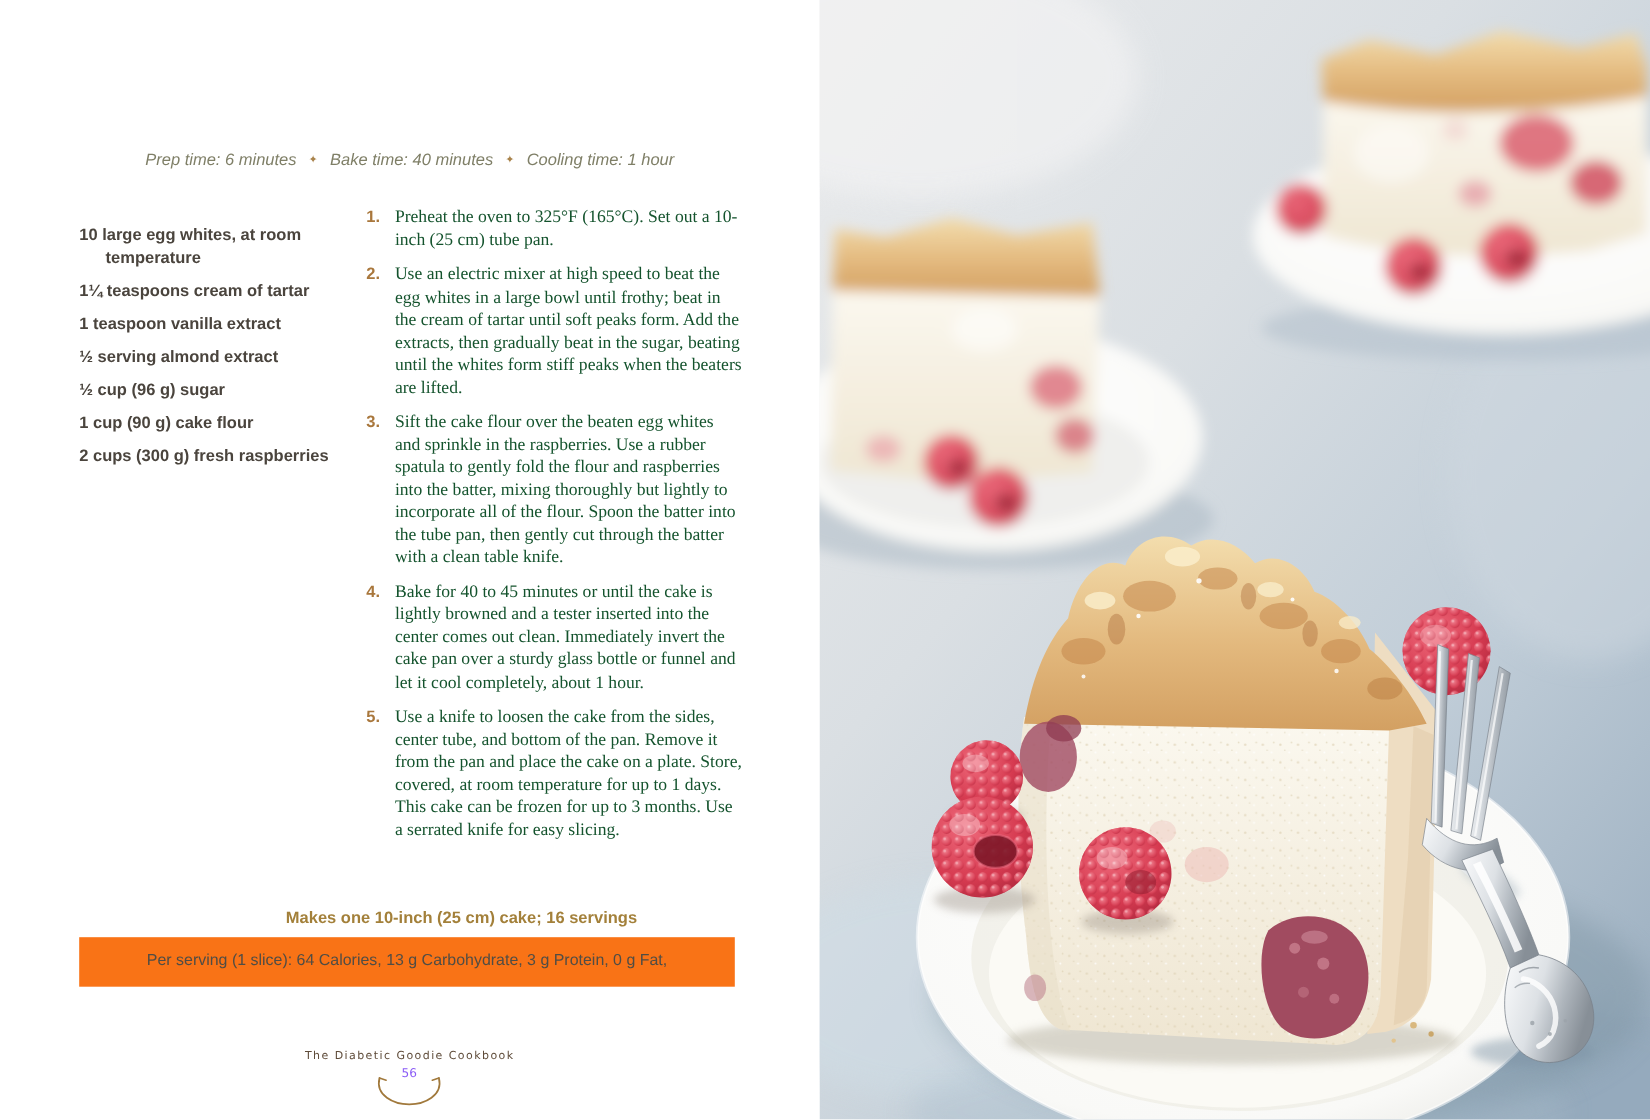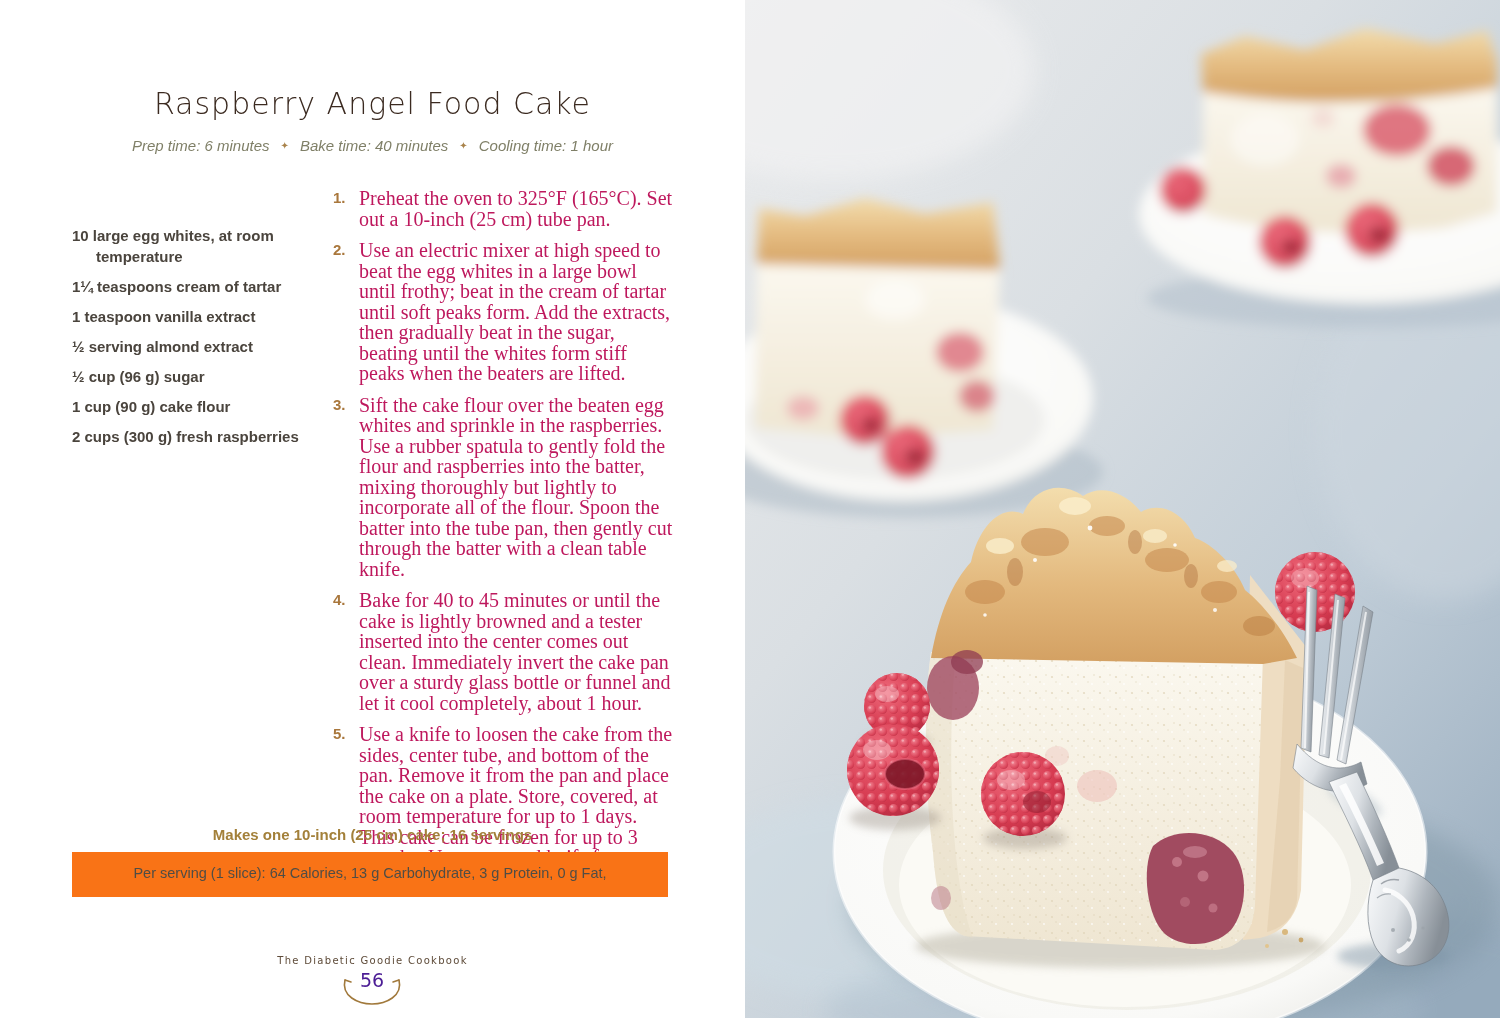"Raspberry Angel Food Cake" div.title { html: <div>Raspberry Angel Food Cake</div> -> none }
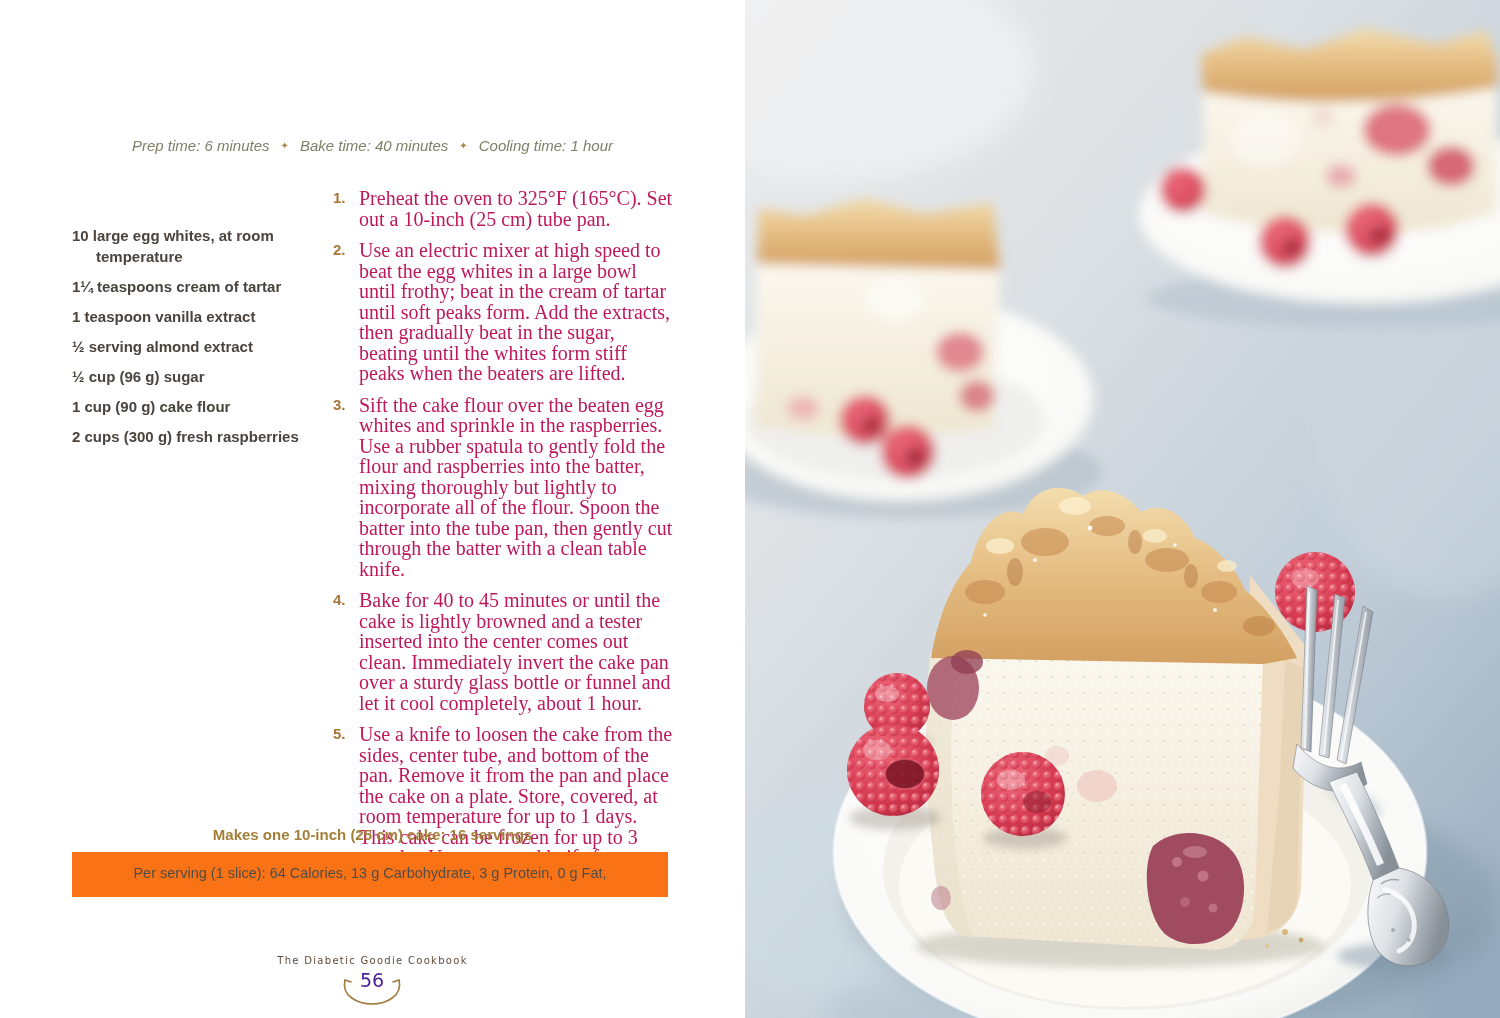"Preheat the oven to 325°F" .step-text { color: #be185d -> #14532d; font-size: 20px -> 16px }
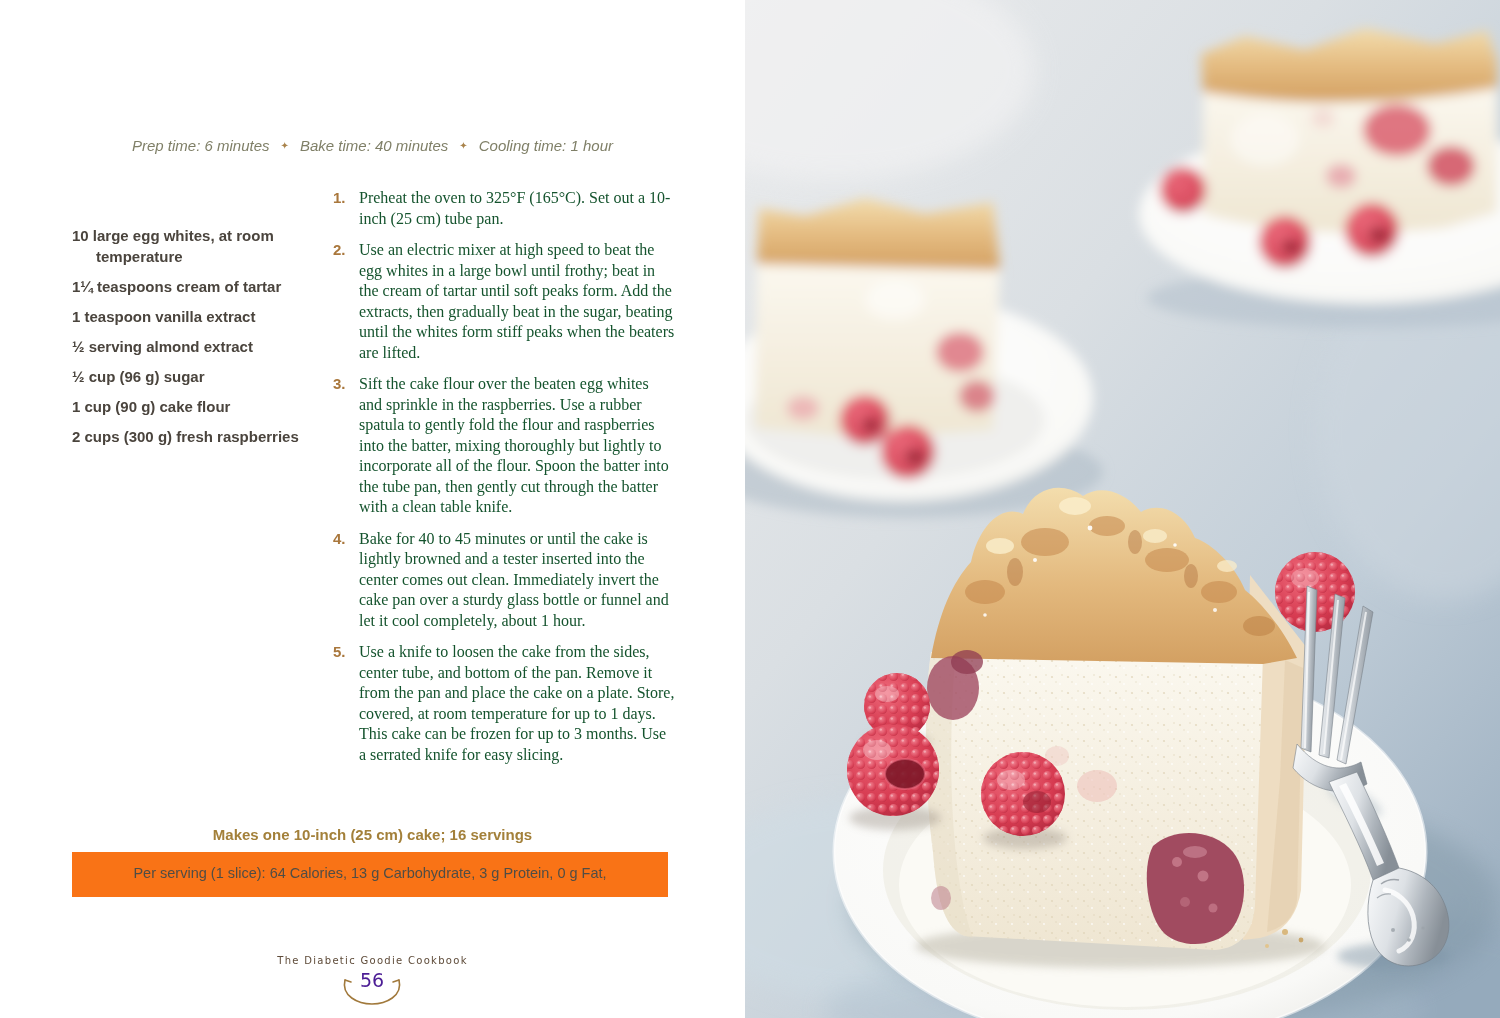"10 large egg whites, at" .ingredients { margin-top: 22px -> none }
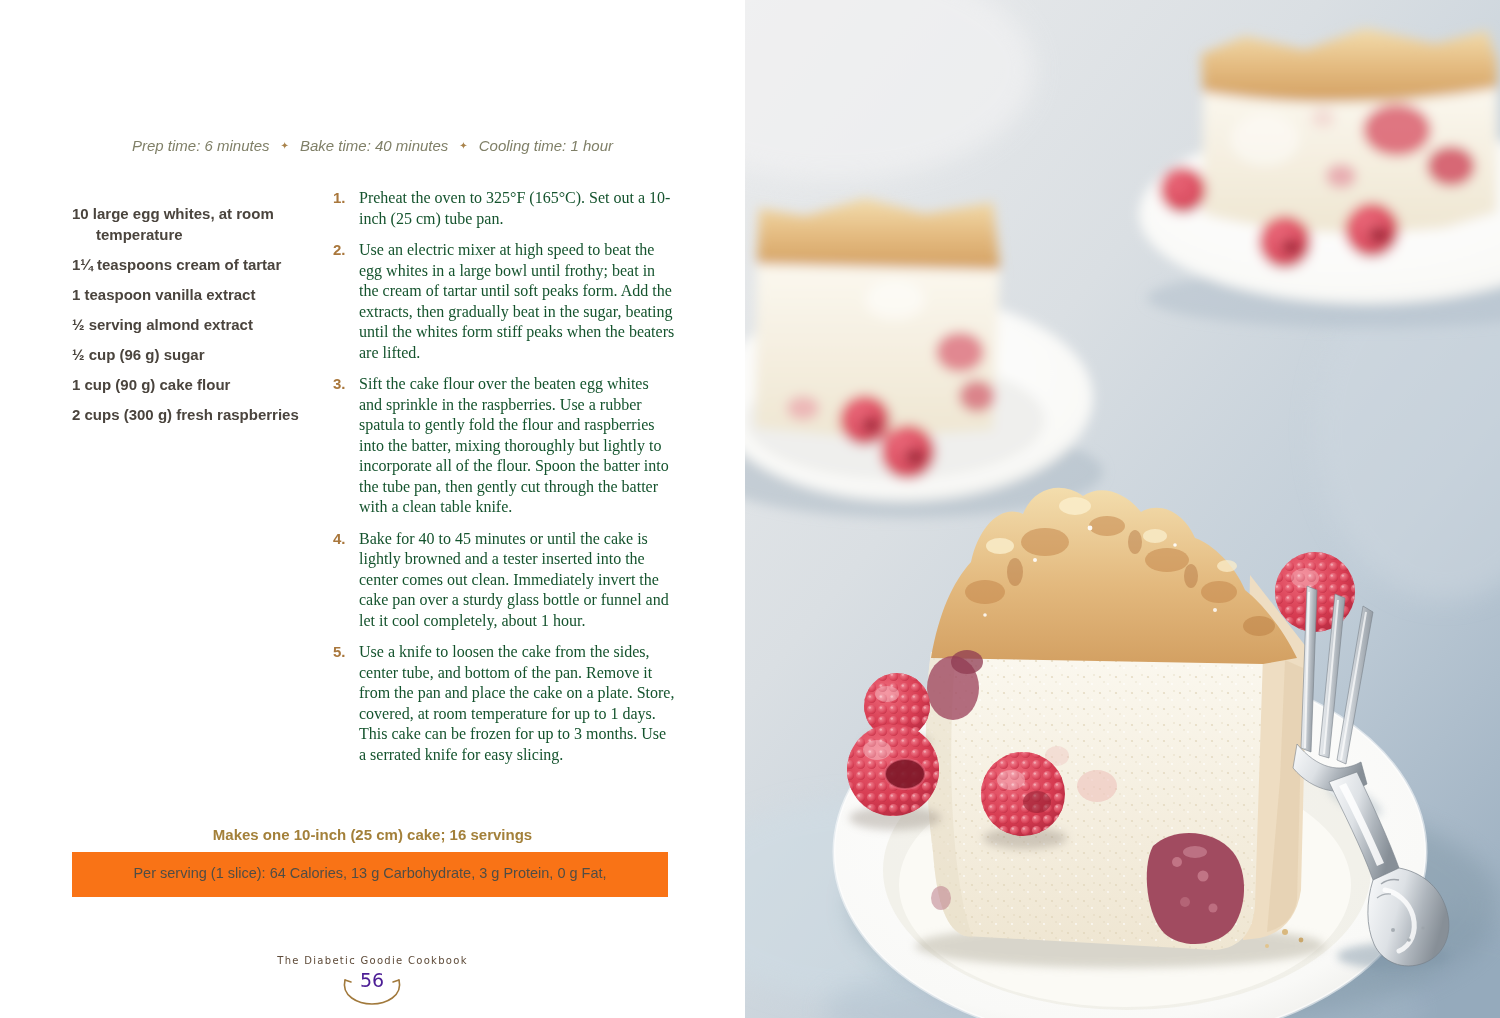"Makes one 10-inch (25 cm)" .yield { padding-left: none -> 47px }
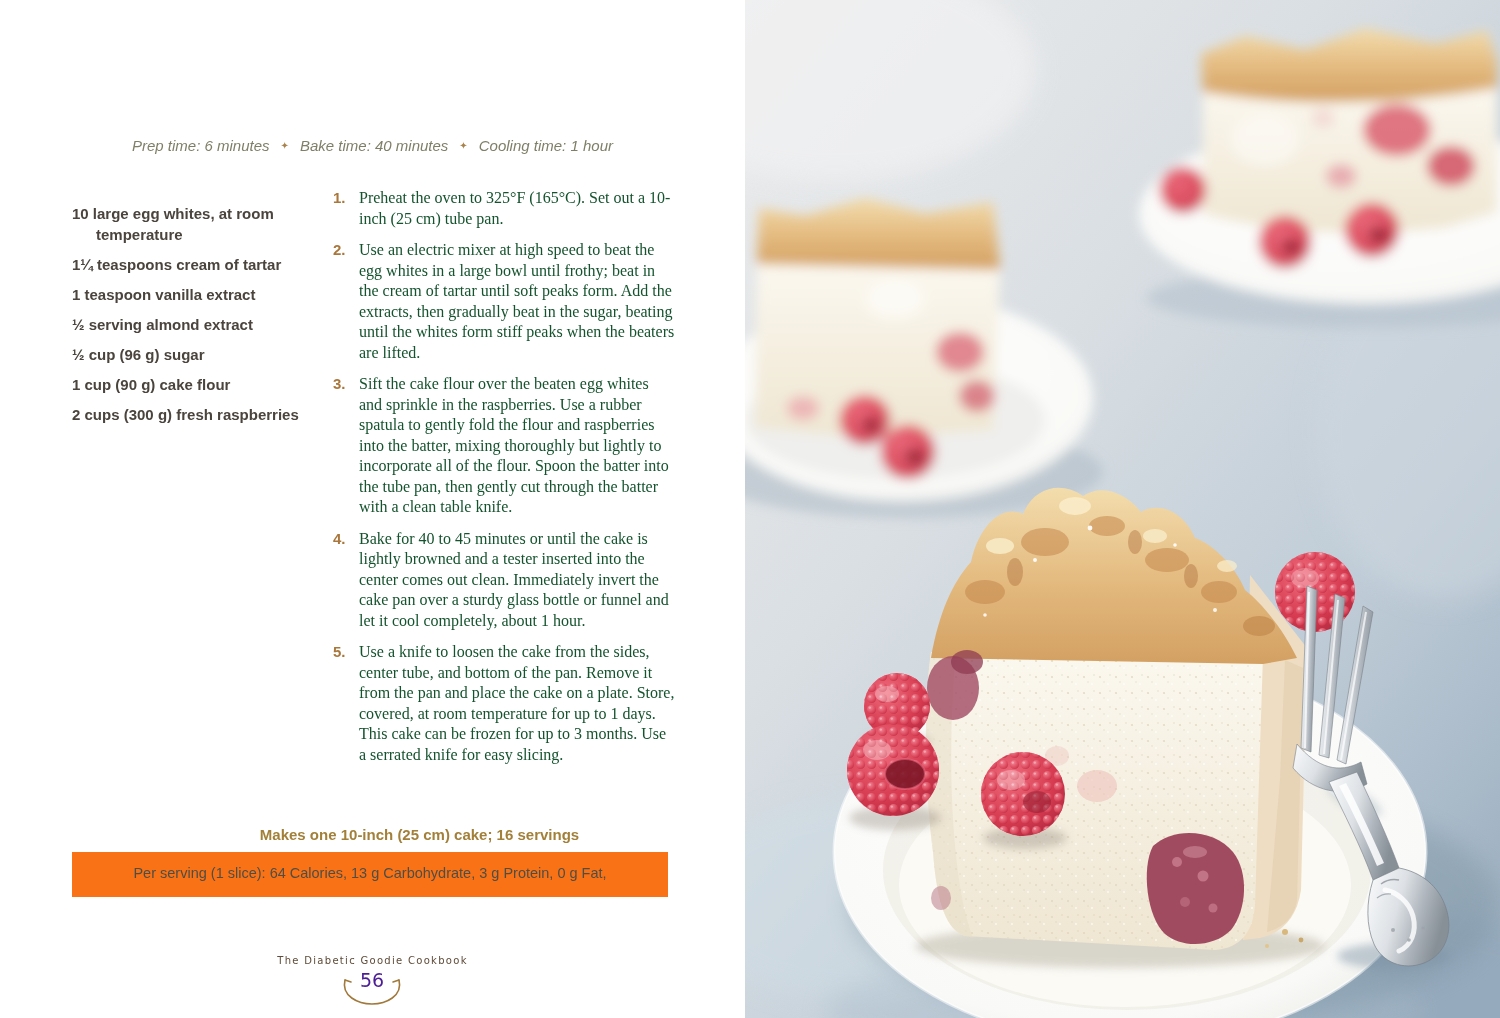"56" .page-num { color: #4c1d95 -> #8b5cf6; font-size: 19px -> 11px }
